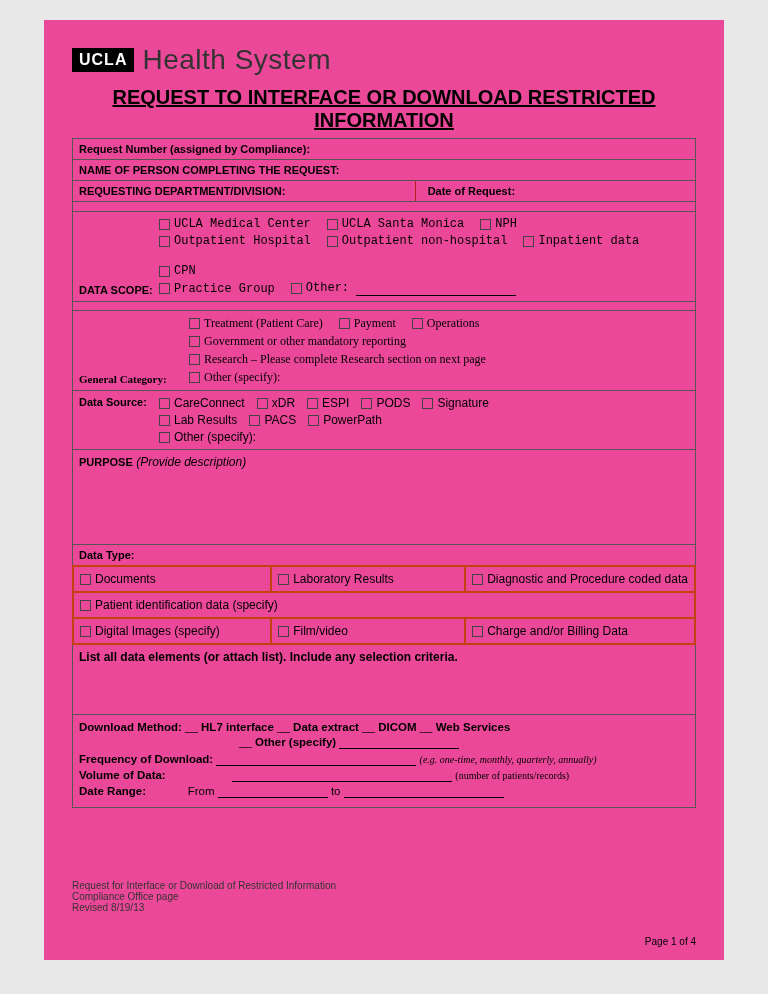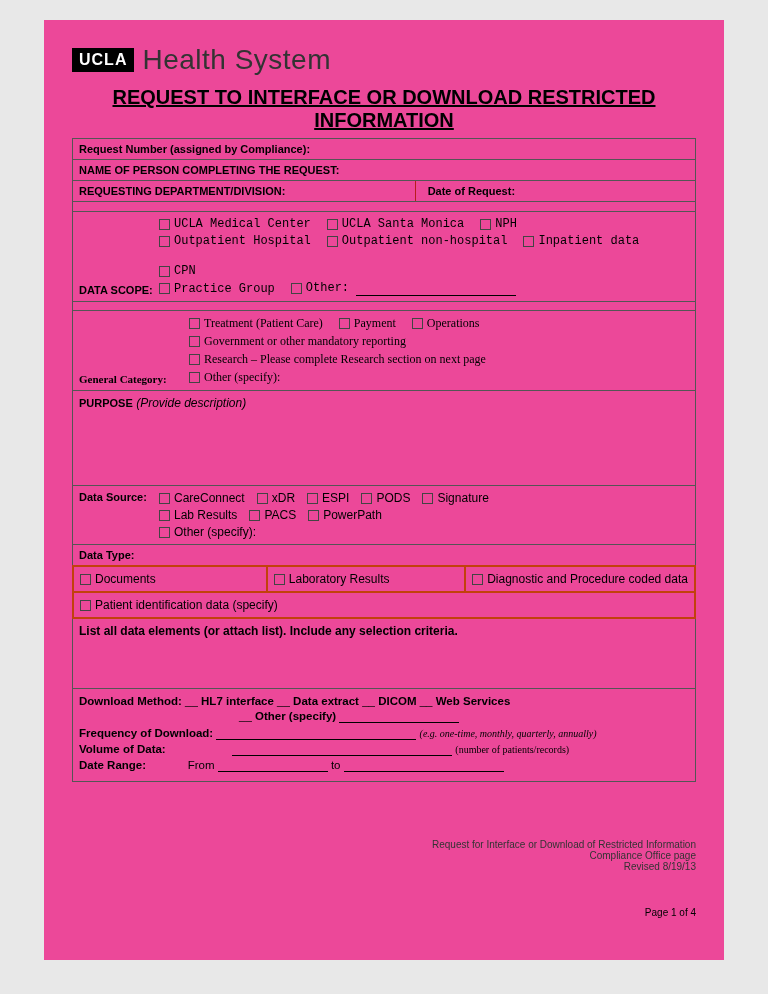"PURPOSE (Provide description)" tr { order: before "Data Source:" -> after "Data Source:" }
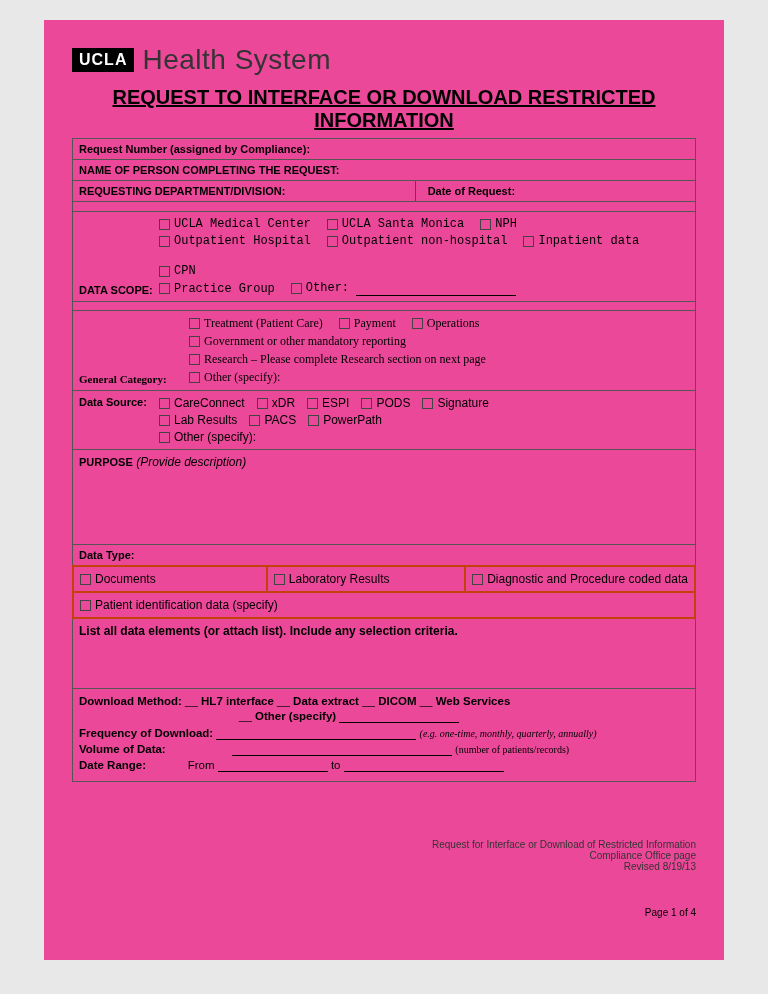"Digital Images (specify)" tr { html: none -> <tr> <td> <span> <span></span> <span>Digital Images (specify)</span> </span> </td> <td> <span> <span></span> <span>Film/video</span> </span> </td> <td> <span> <span></span> <span>Charge and/or Billing Data</span> </span> </td> </tr> }
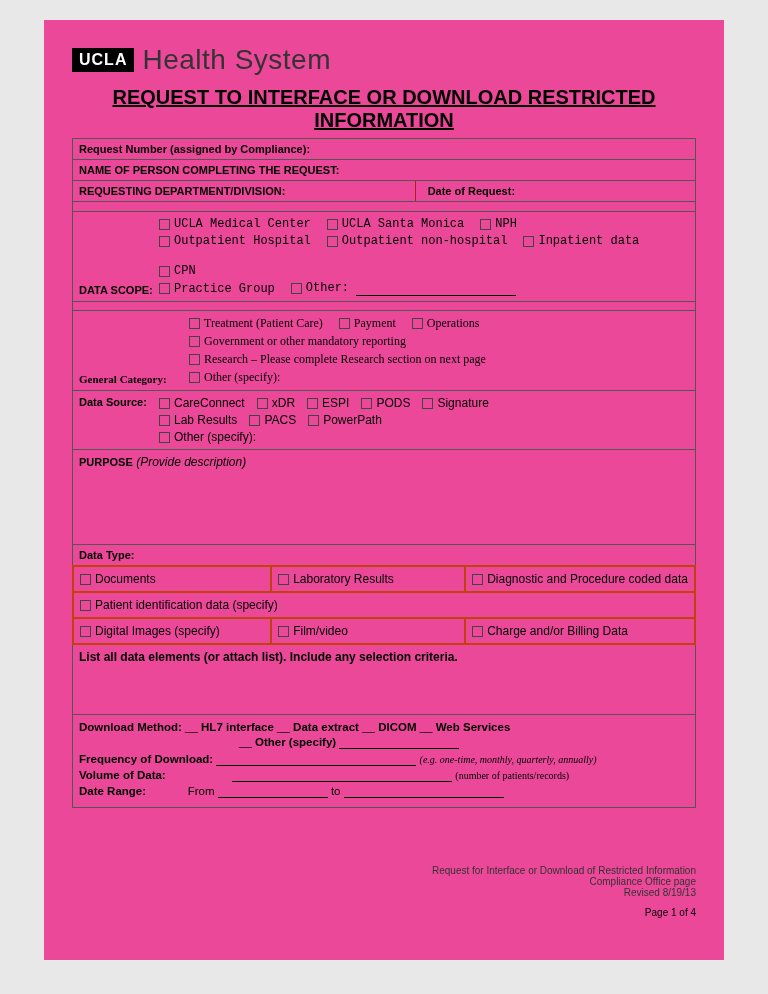"Request for Interface or Download" div.footer { margin-top: 57px -> 72px; text-align: right -> none }
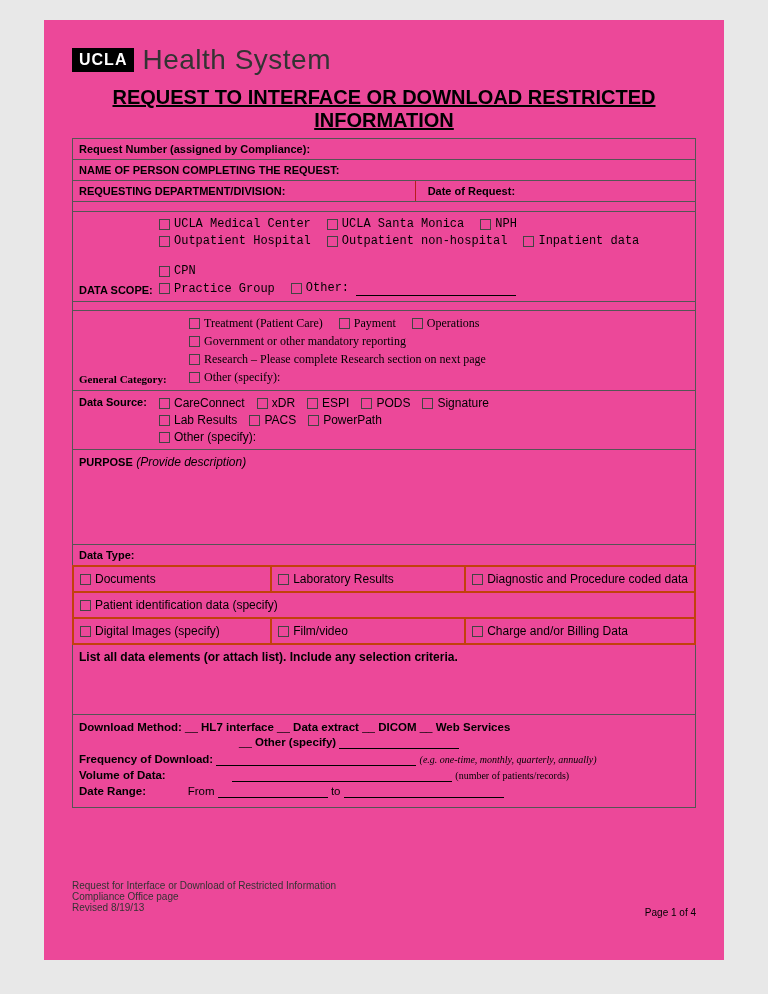"Page 1 of 4" .footer-right { bottom: 42px -> 13px }
